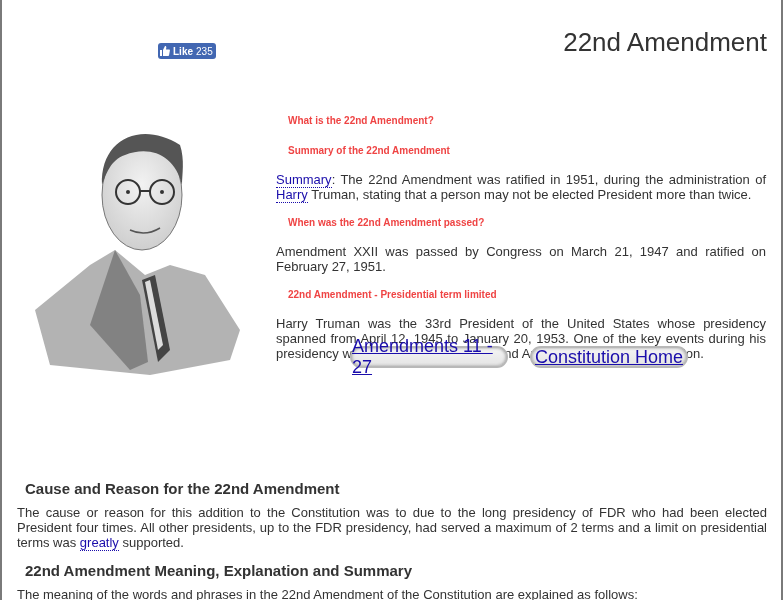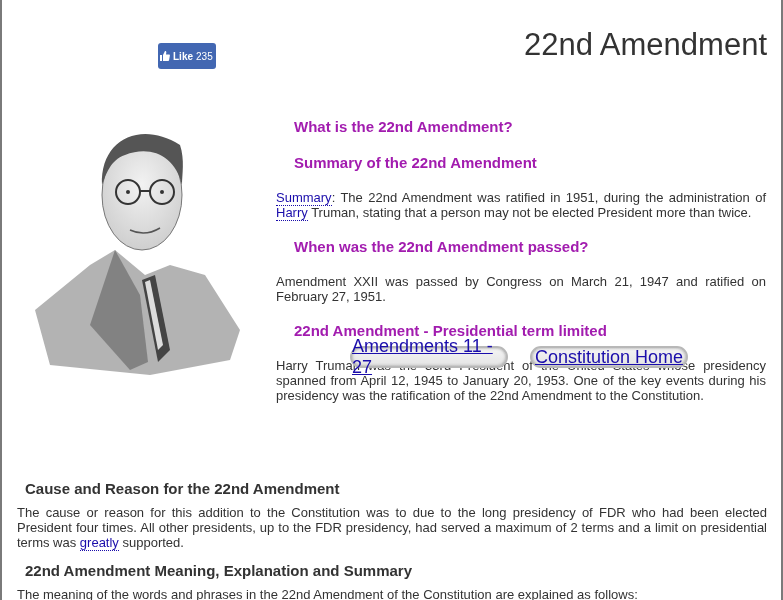"Like" .fb-like { height: 26px -> 16px }
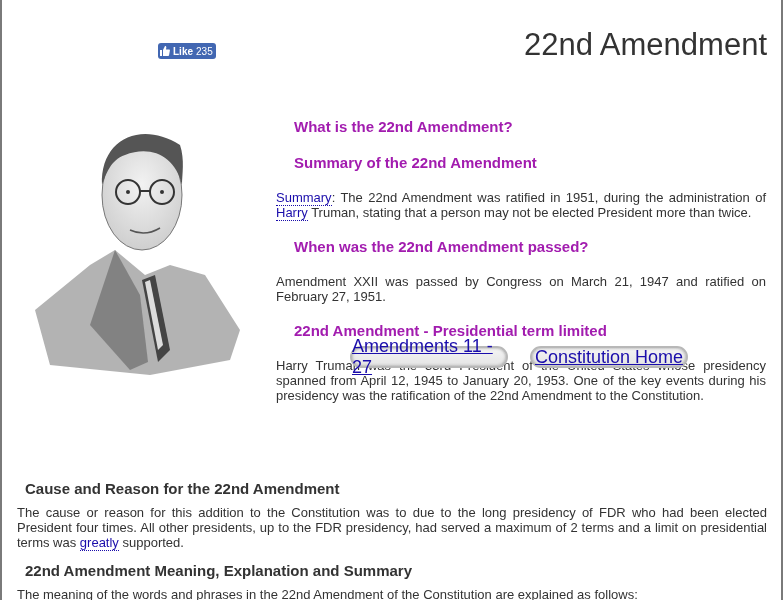"22nd Amendment" .page-title { font-size: 31px -> 26px }
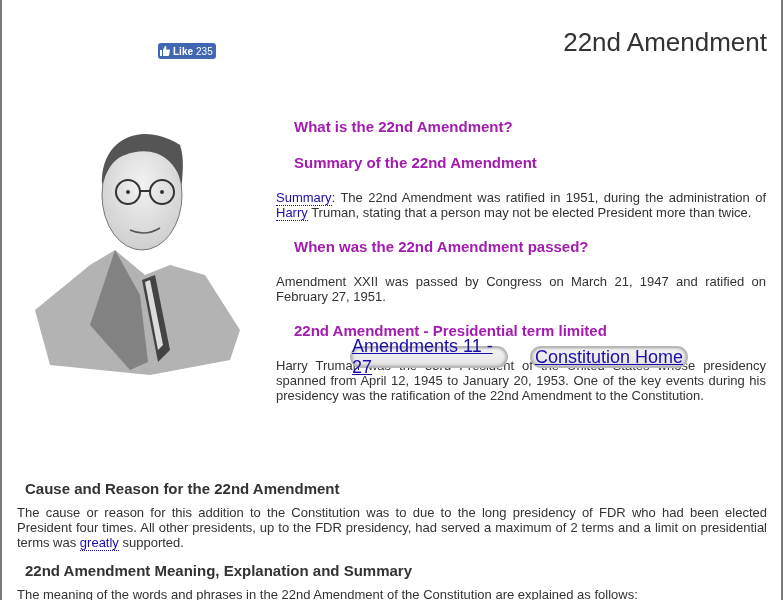"What is the 22nd Amendment?" .content h3 { color: #a21caf -> #ef4444; font-size: 15px -> 10px; margin: 18px -> 12px }
